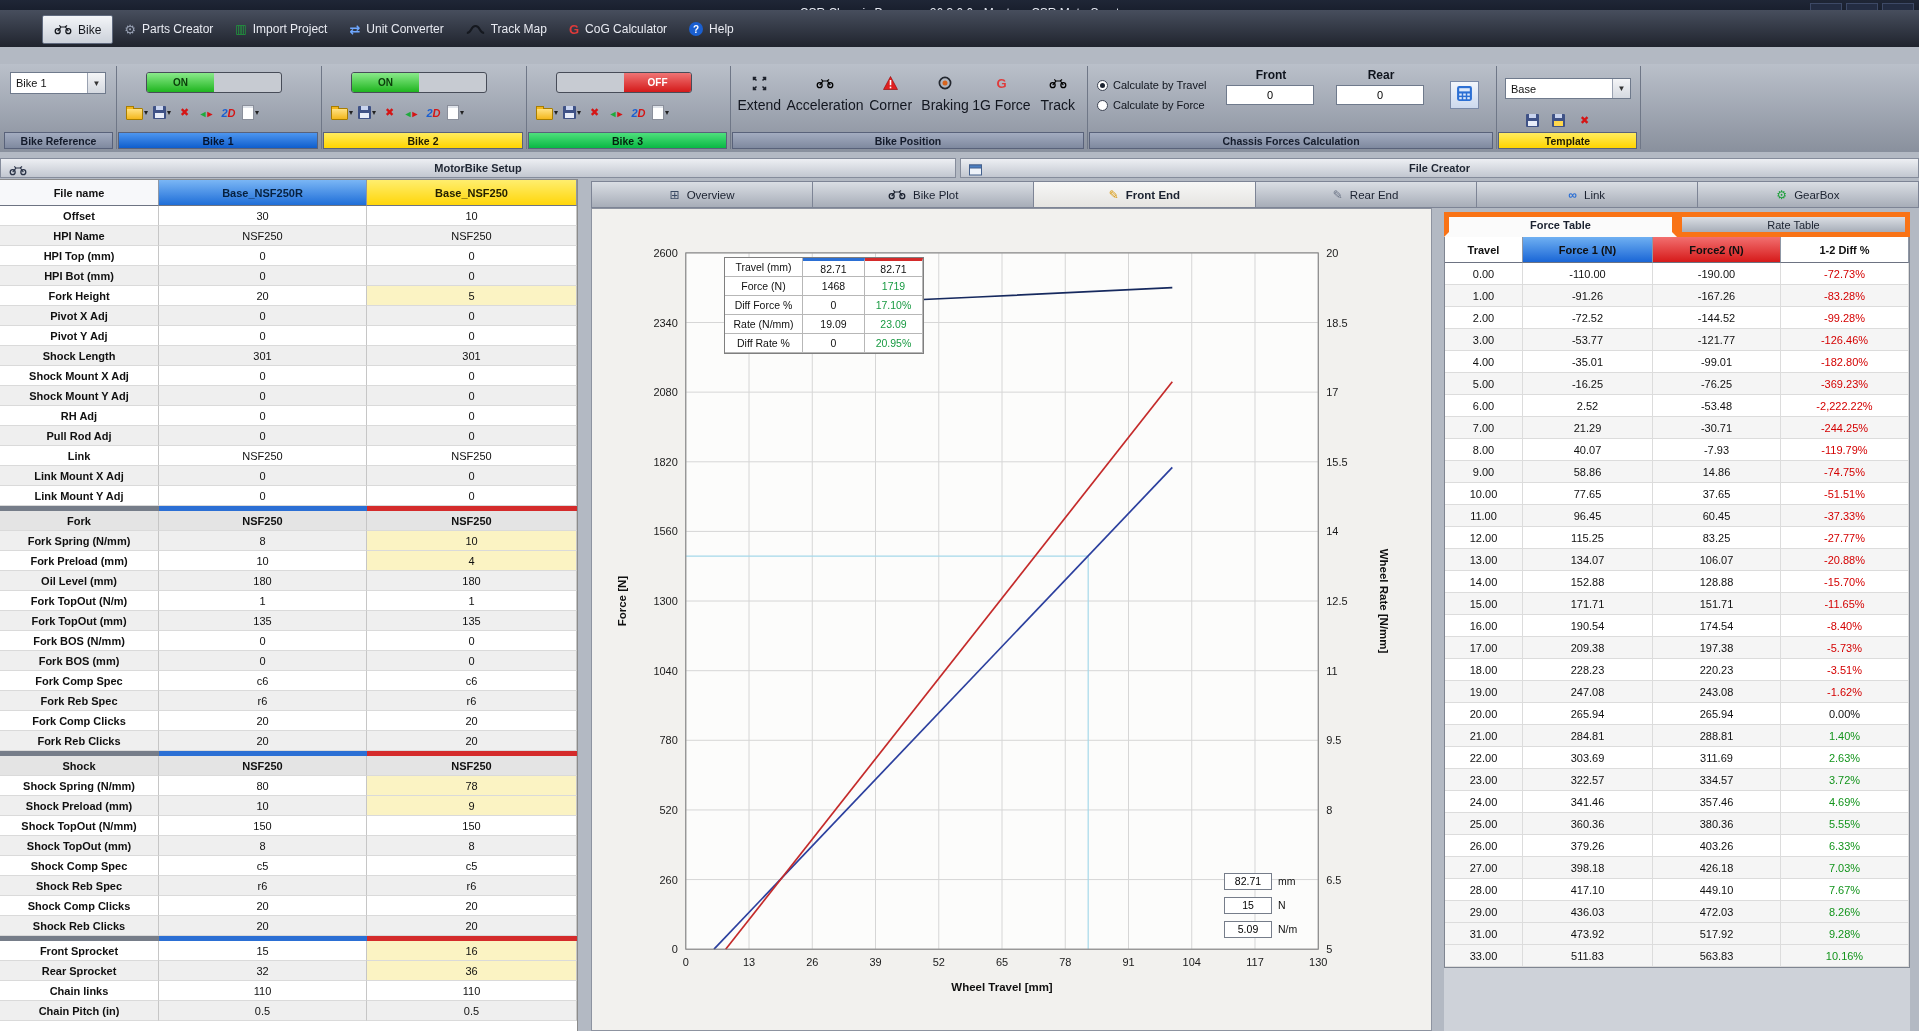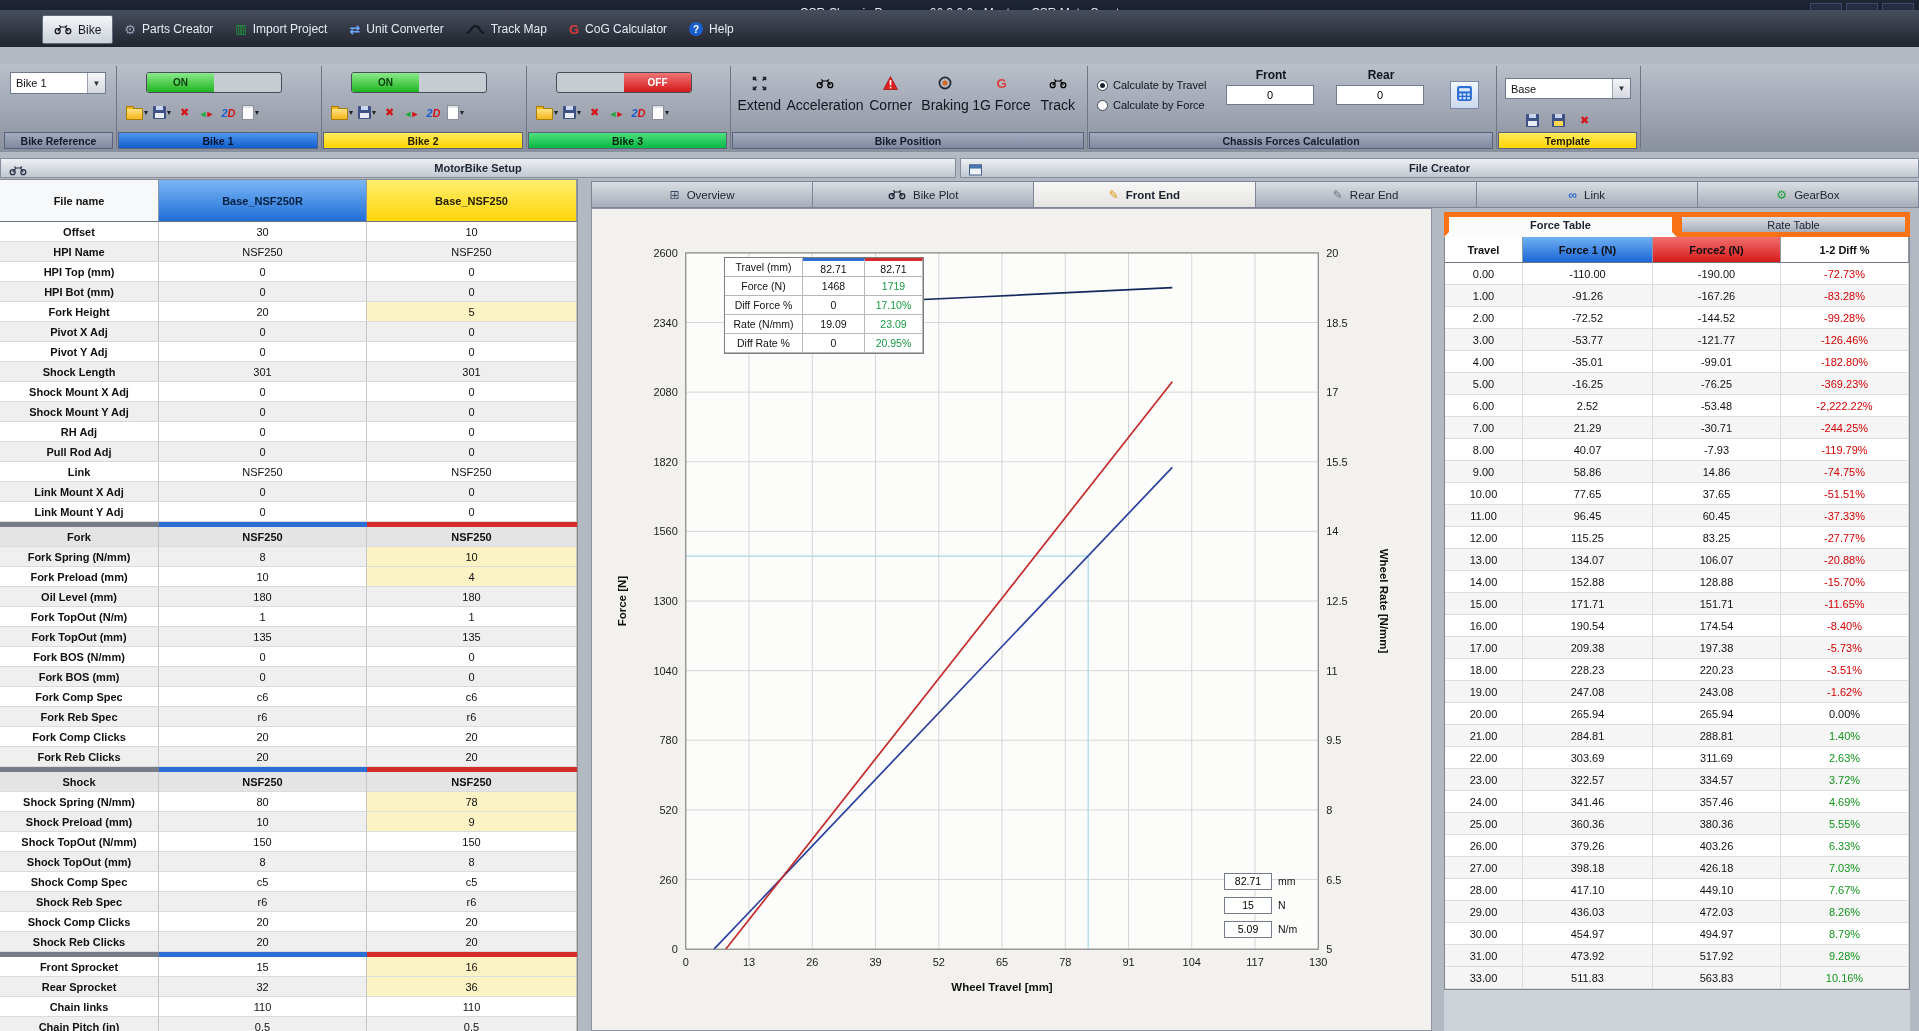"File name" .shead { height: 42px -> 26px }
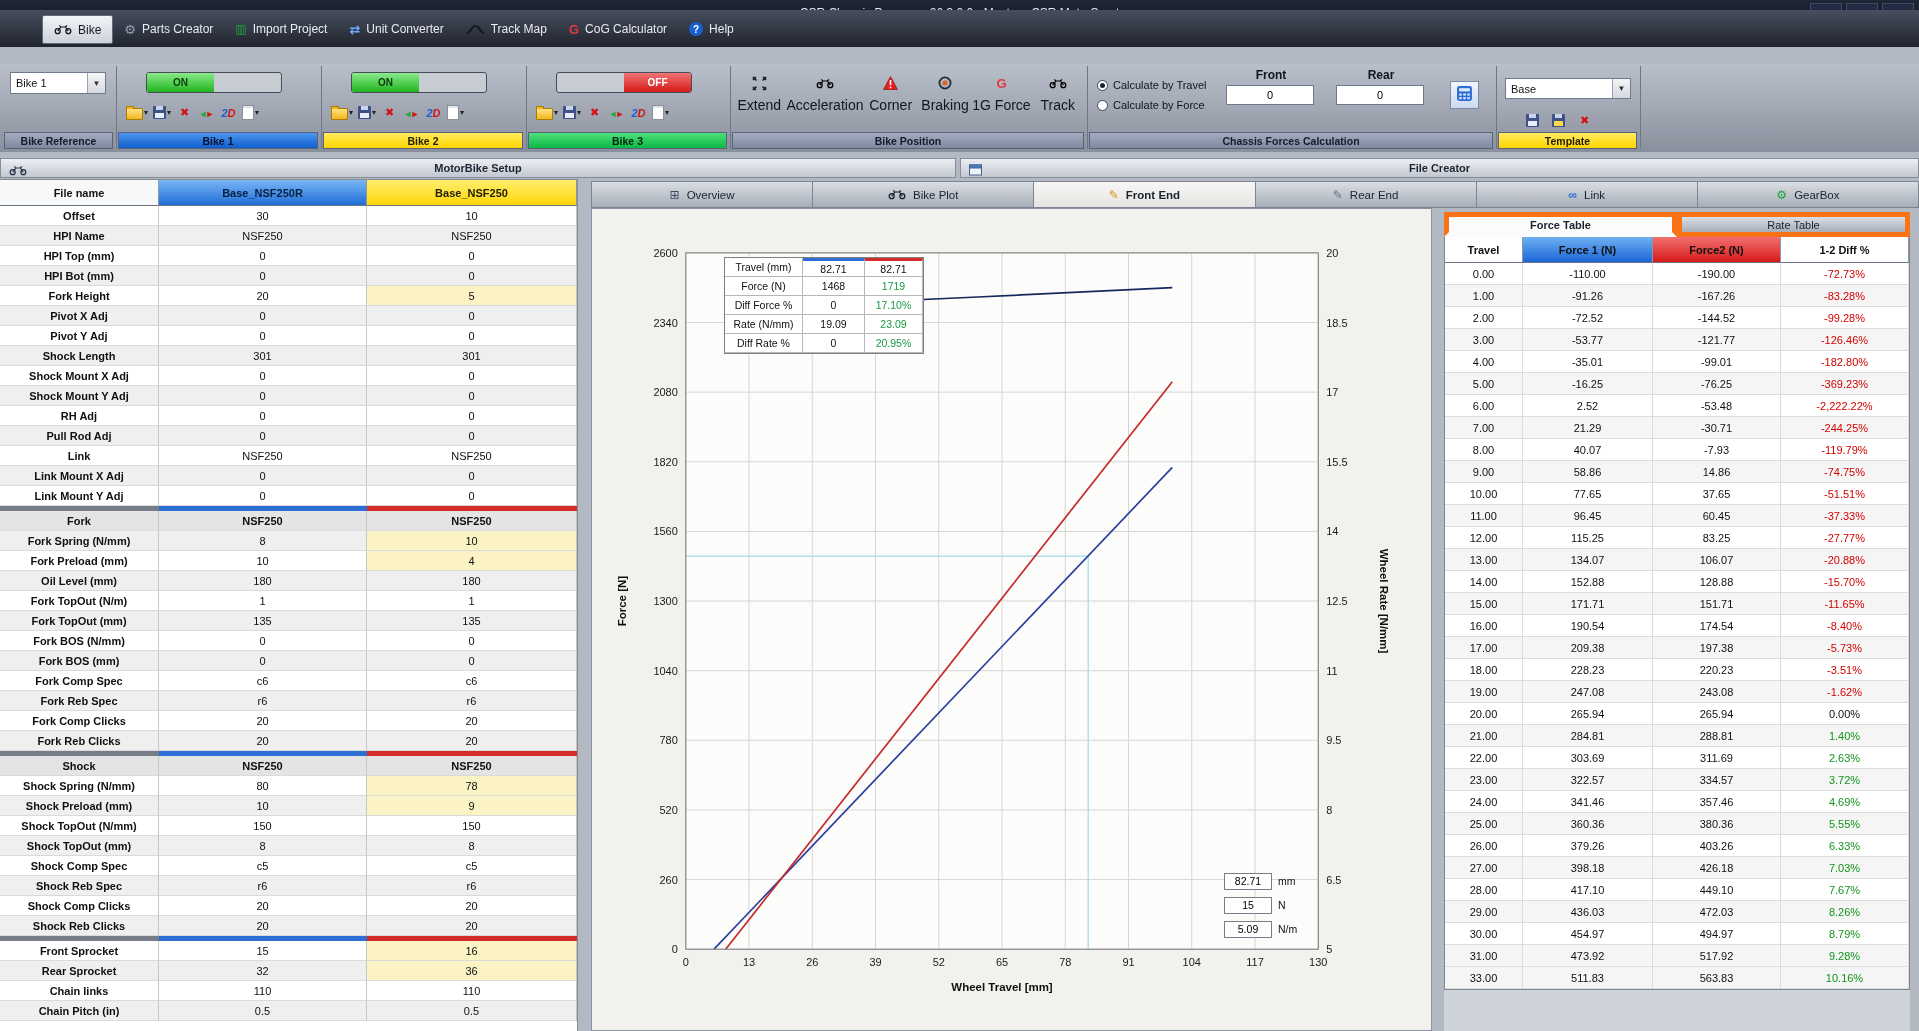"30.00" div.frow { html: <div> <div>30.00</div> <div>454.97</div> <div>494.97</div> <div>8.79%</div> </div> -> none }
